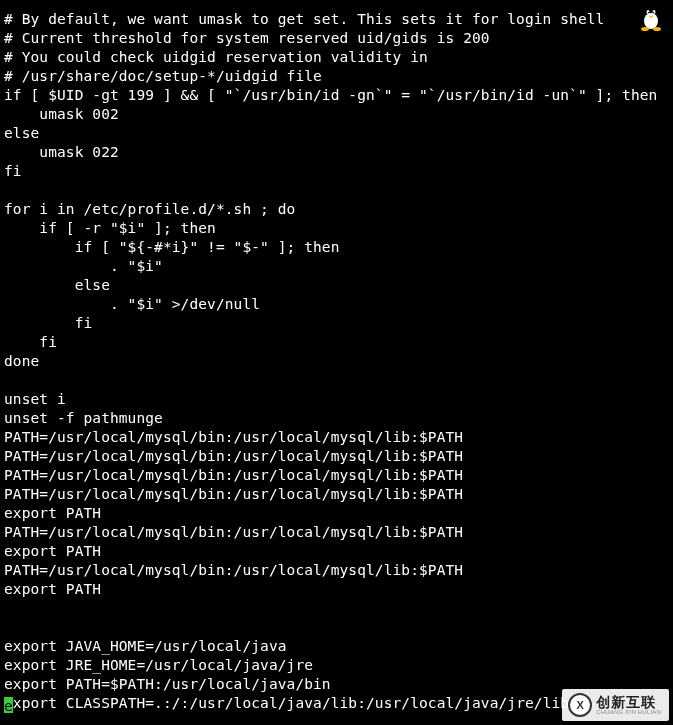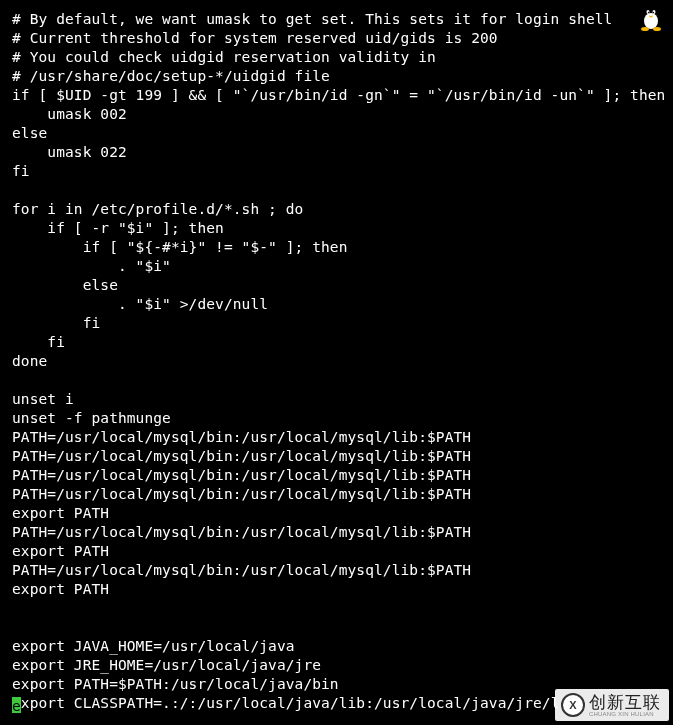"# By default, we want" pre.terminal { padding: 10px 4px 4px 12px -> 10px 4px 4px 4px }
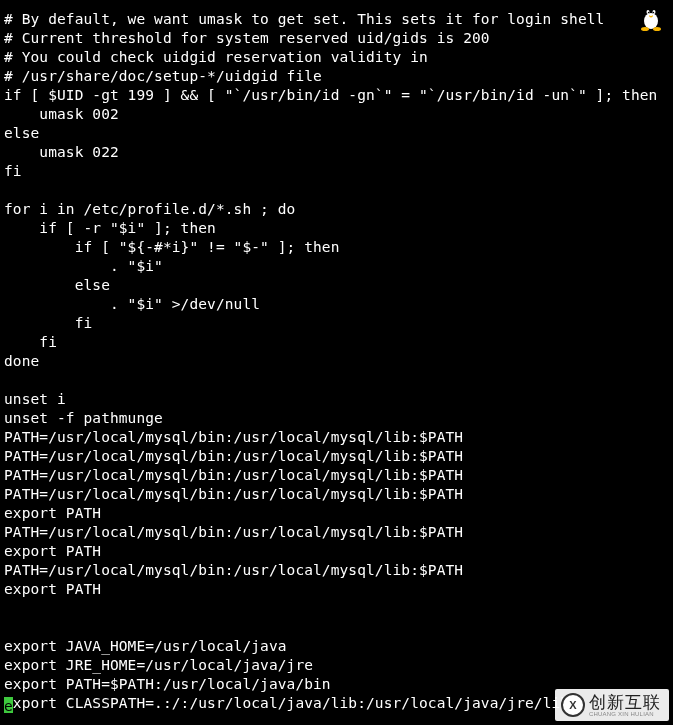"创新互联" .watermark .zh { font-size: 17px -> 14px; font-weight: normal -> bold }
